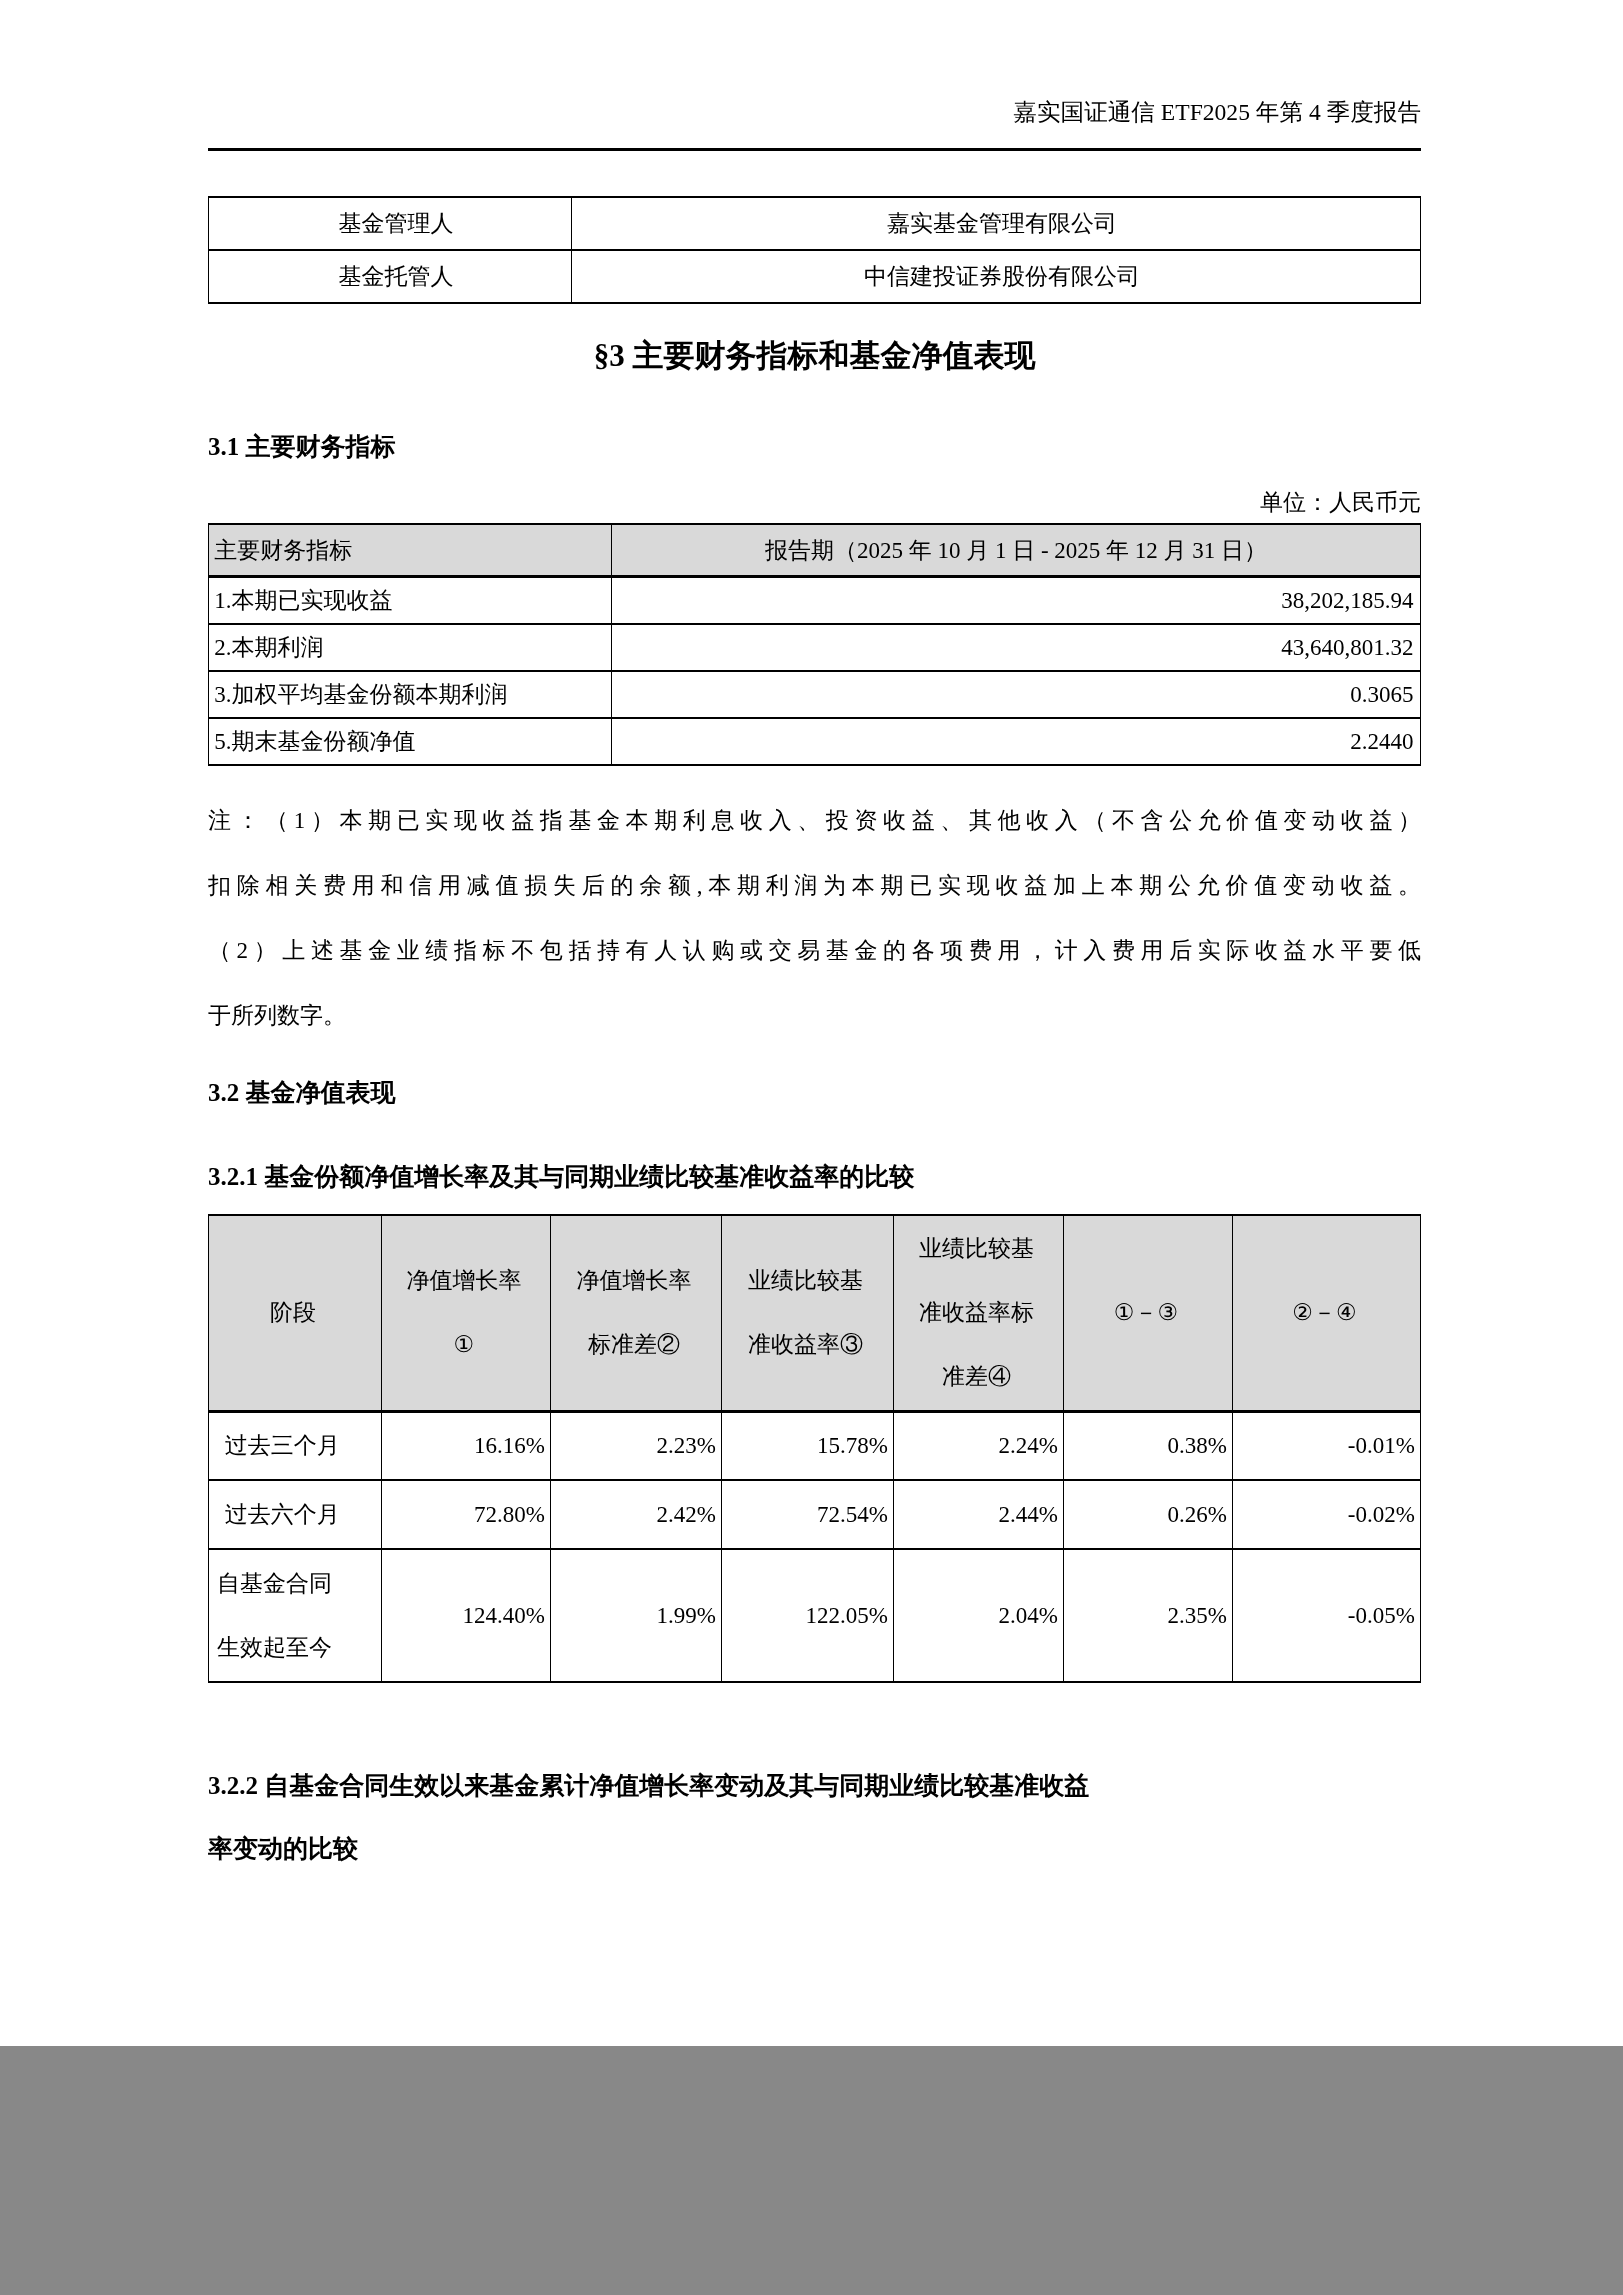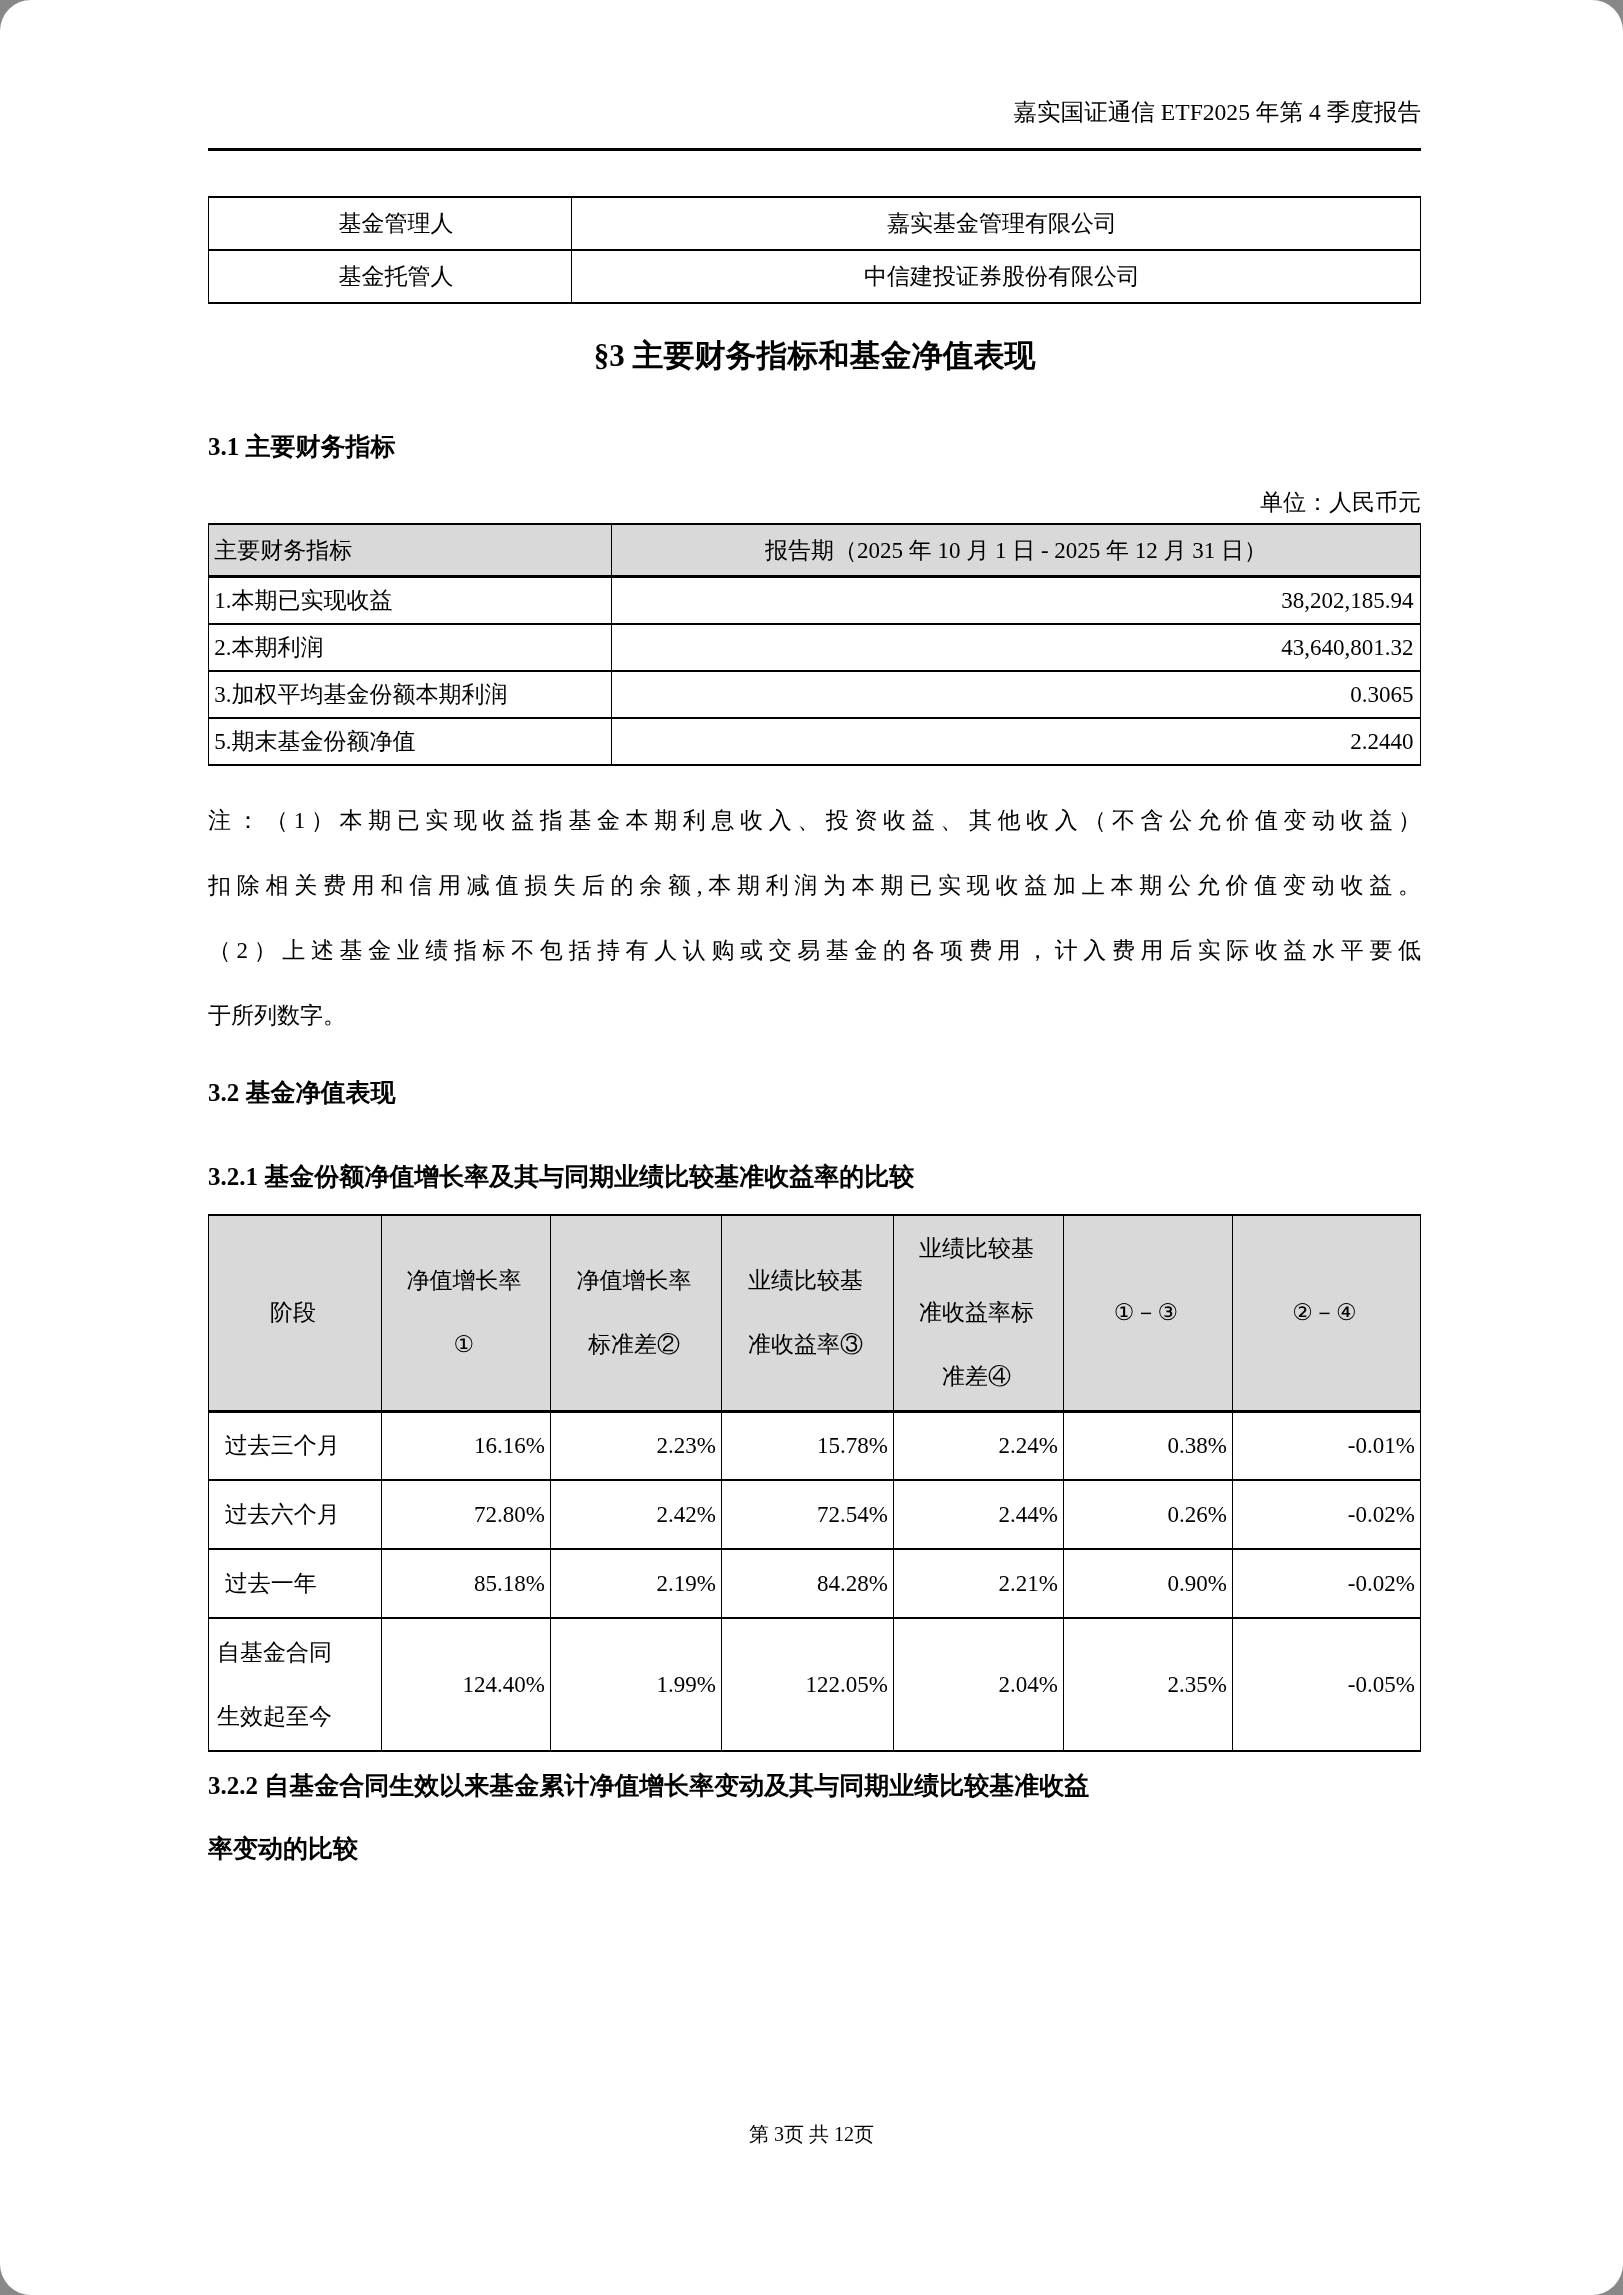"嘉实国证通信 ETF2025 年第 4 季度报告" .page { border-radius: 31px -> none; height: 2295px -> 2046px }
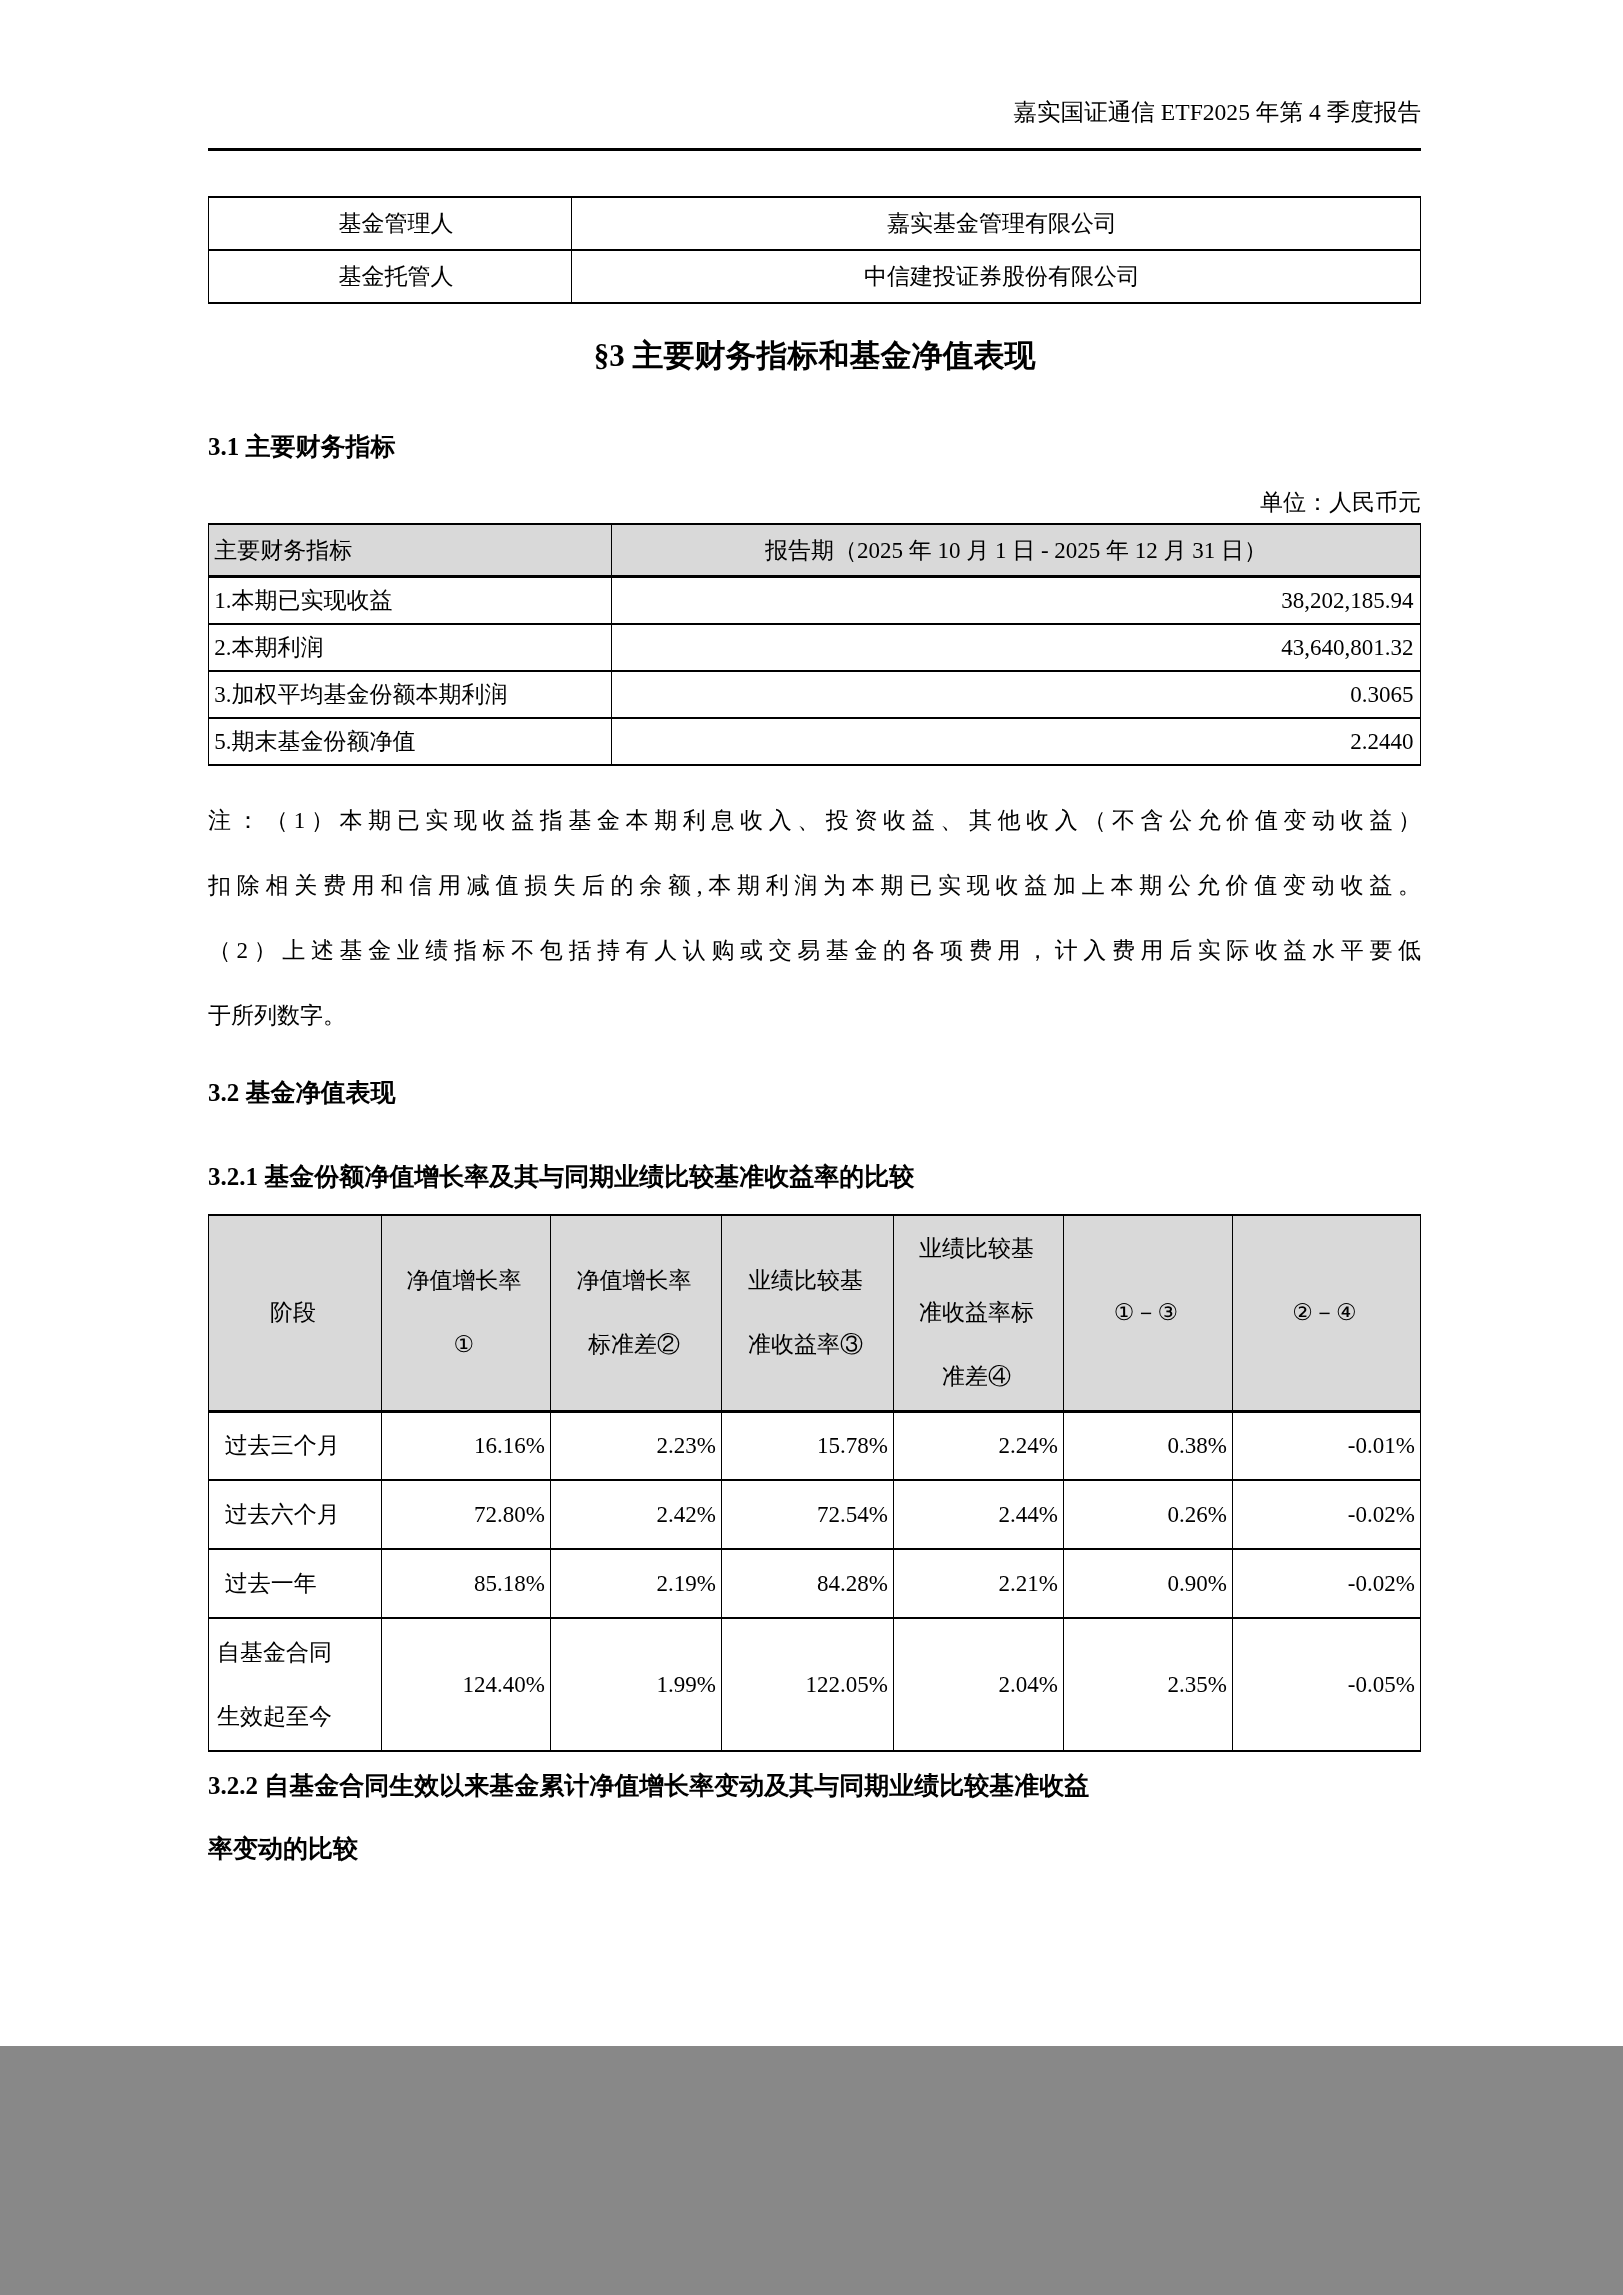"过去一年" tr.r3 { html: <tr> <td>过去一年</td> <td>85.18%</td> <td>2.19%</td> <td>84.28%</td> <td>2.21%</td> <td>0.90%</td> <td>-0.02%</td> </tr> -> none }
